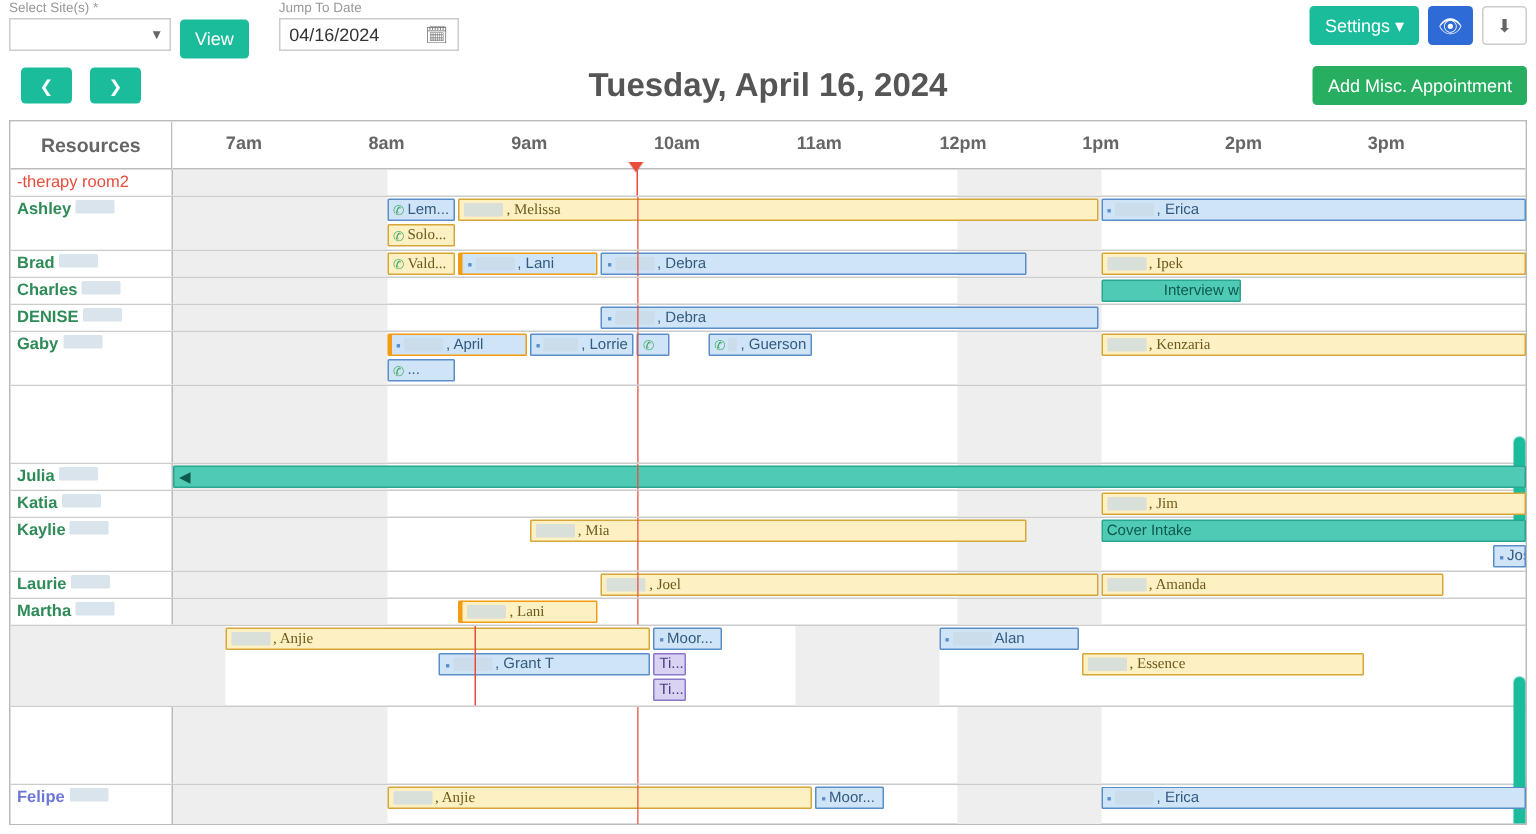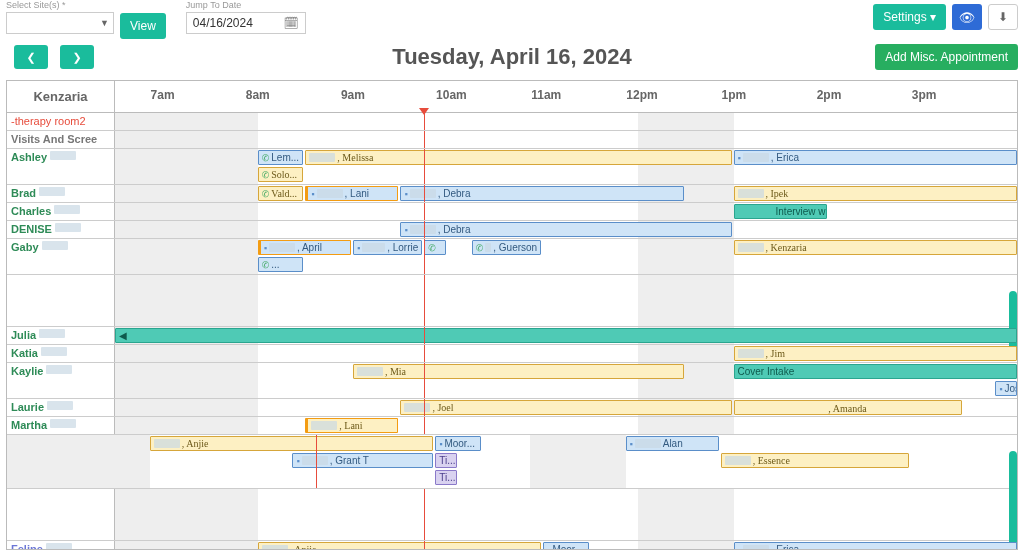"Kenzaria" div.resources-header { text: Kenzaria -> Resources }
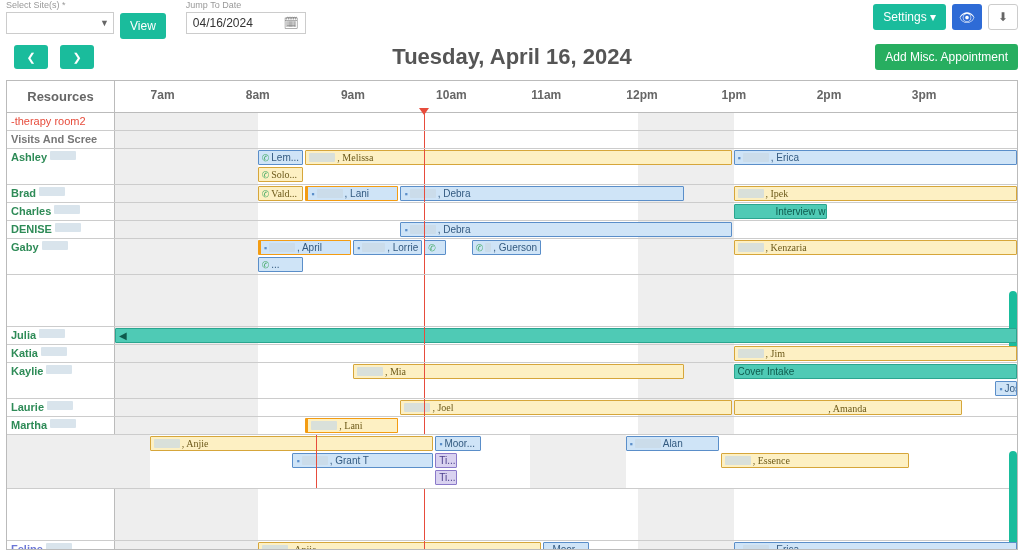"Visits And Scree" div.row { html: <div> <div> <span>Visits And Scree</span> </div> <div> <div></div> <div></div> <div></div> </div> </div> -> none }
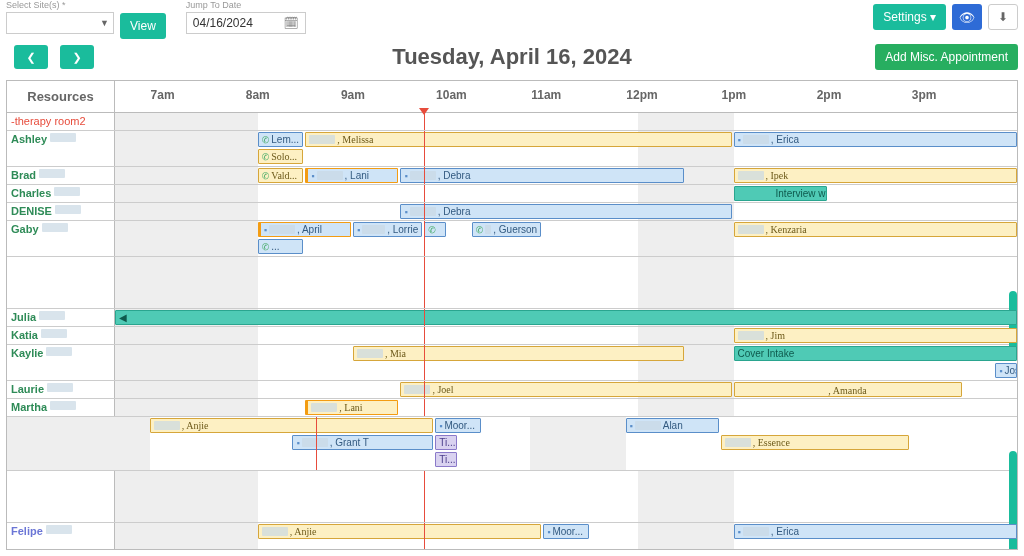", Amanda" div.appt { flex-direction: column -> none }
